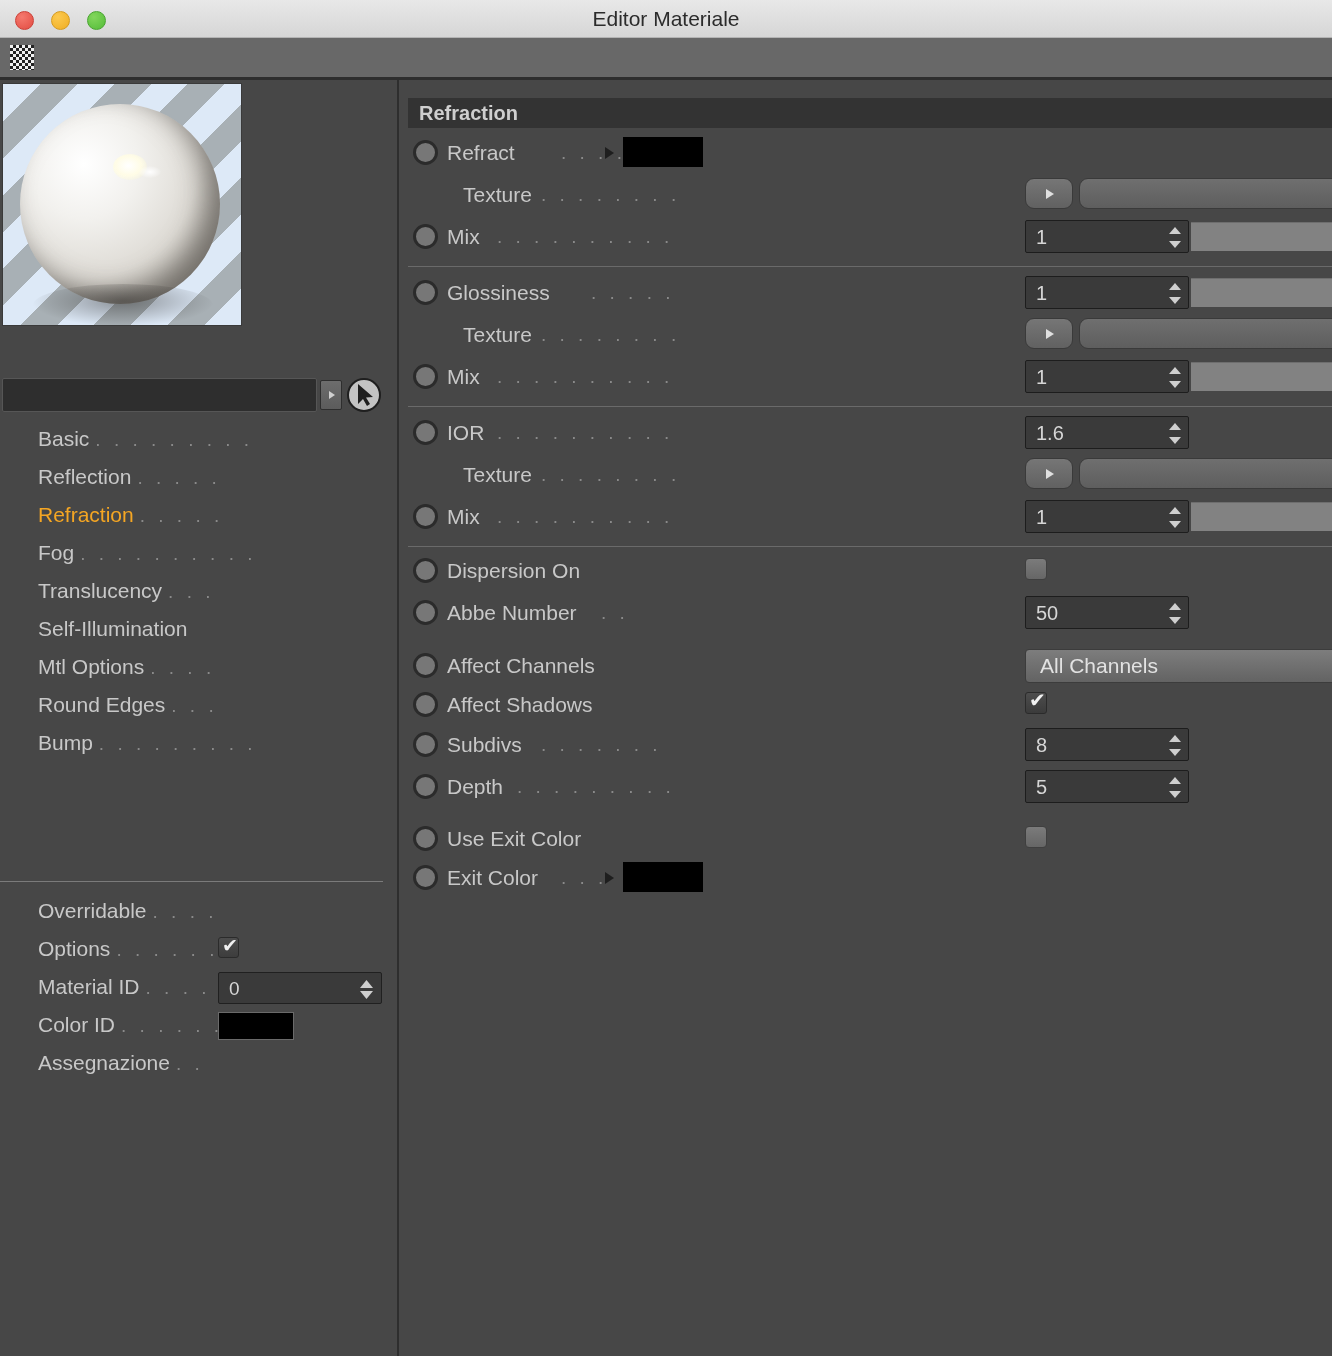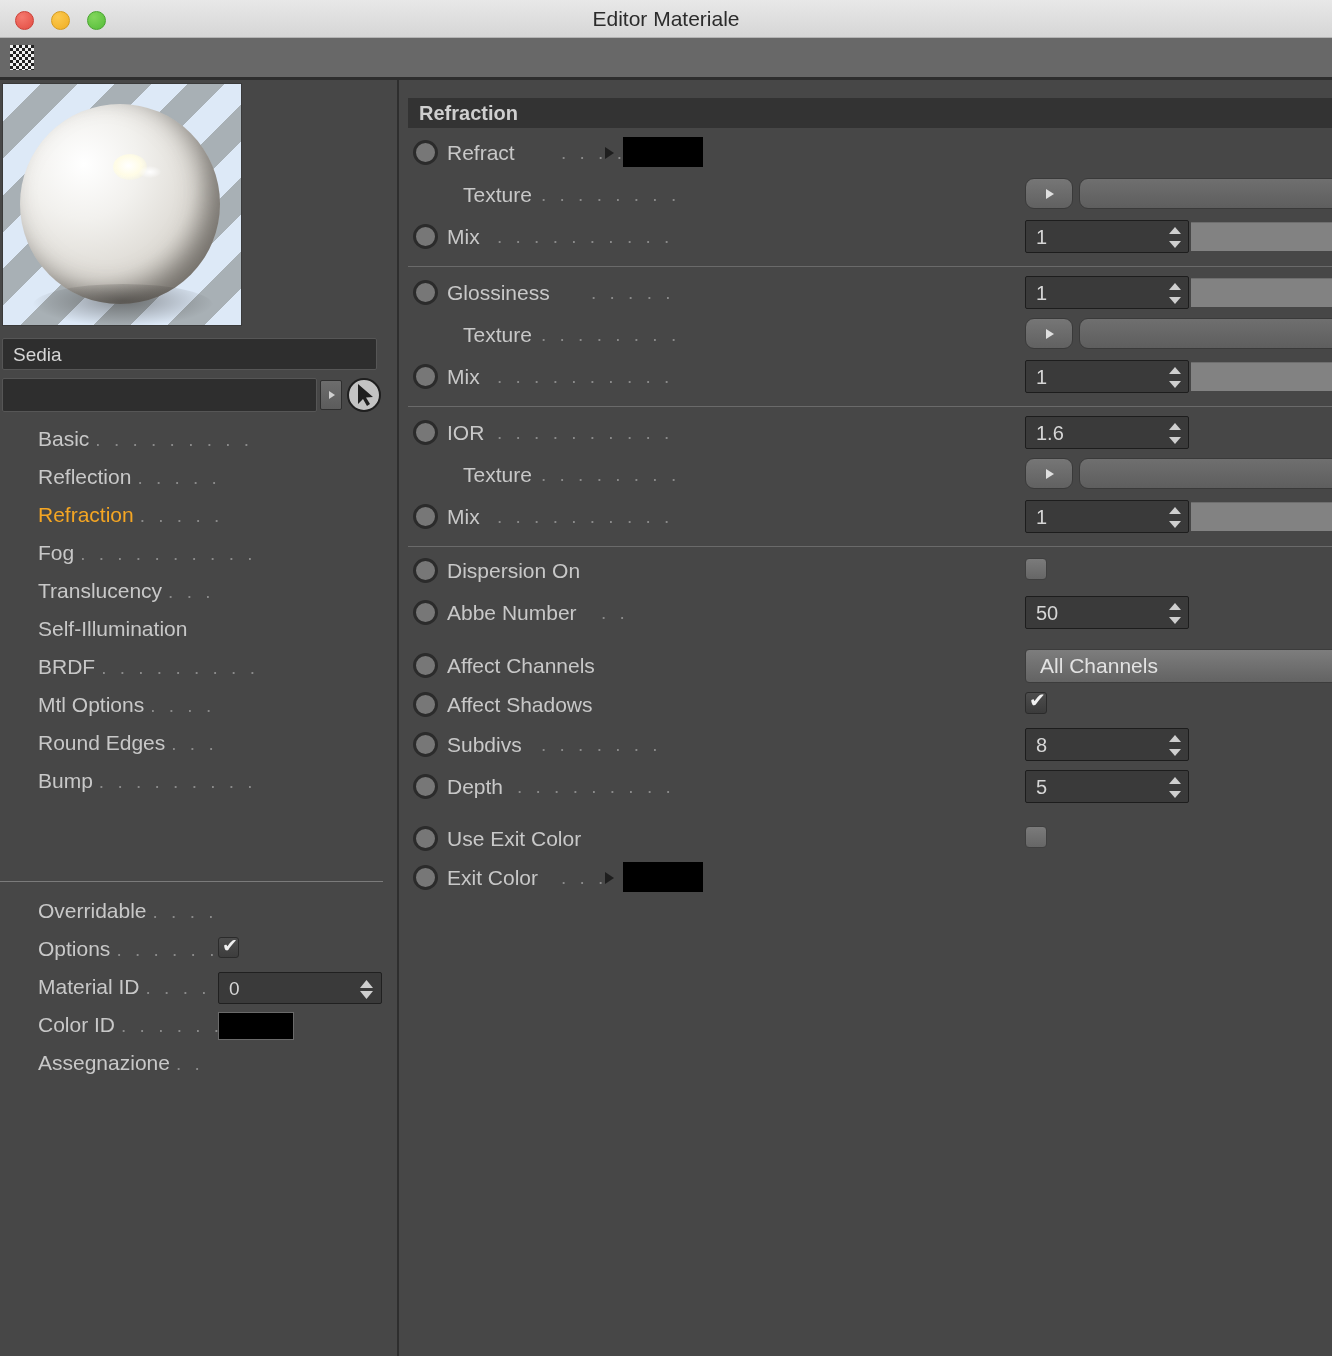"Sedia" div.name-field { html: <div>Sedia</div> -> none }
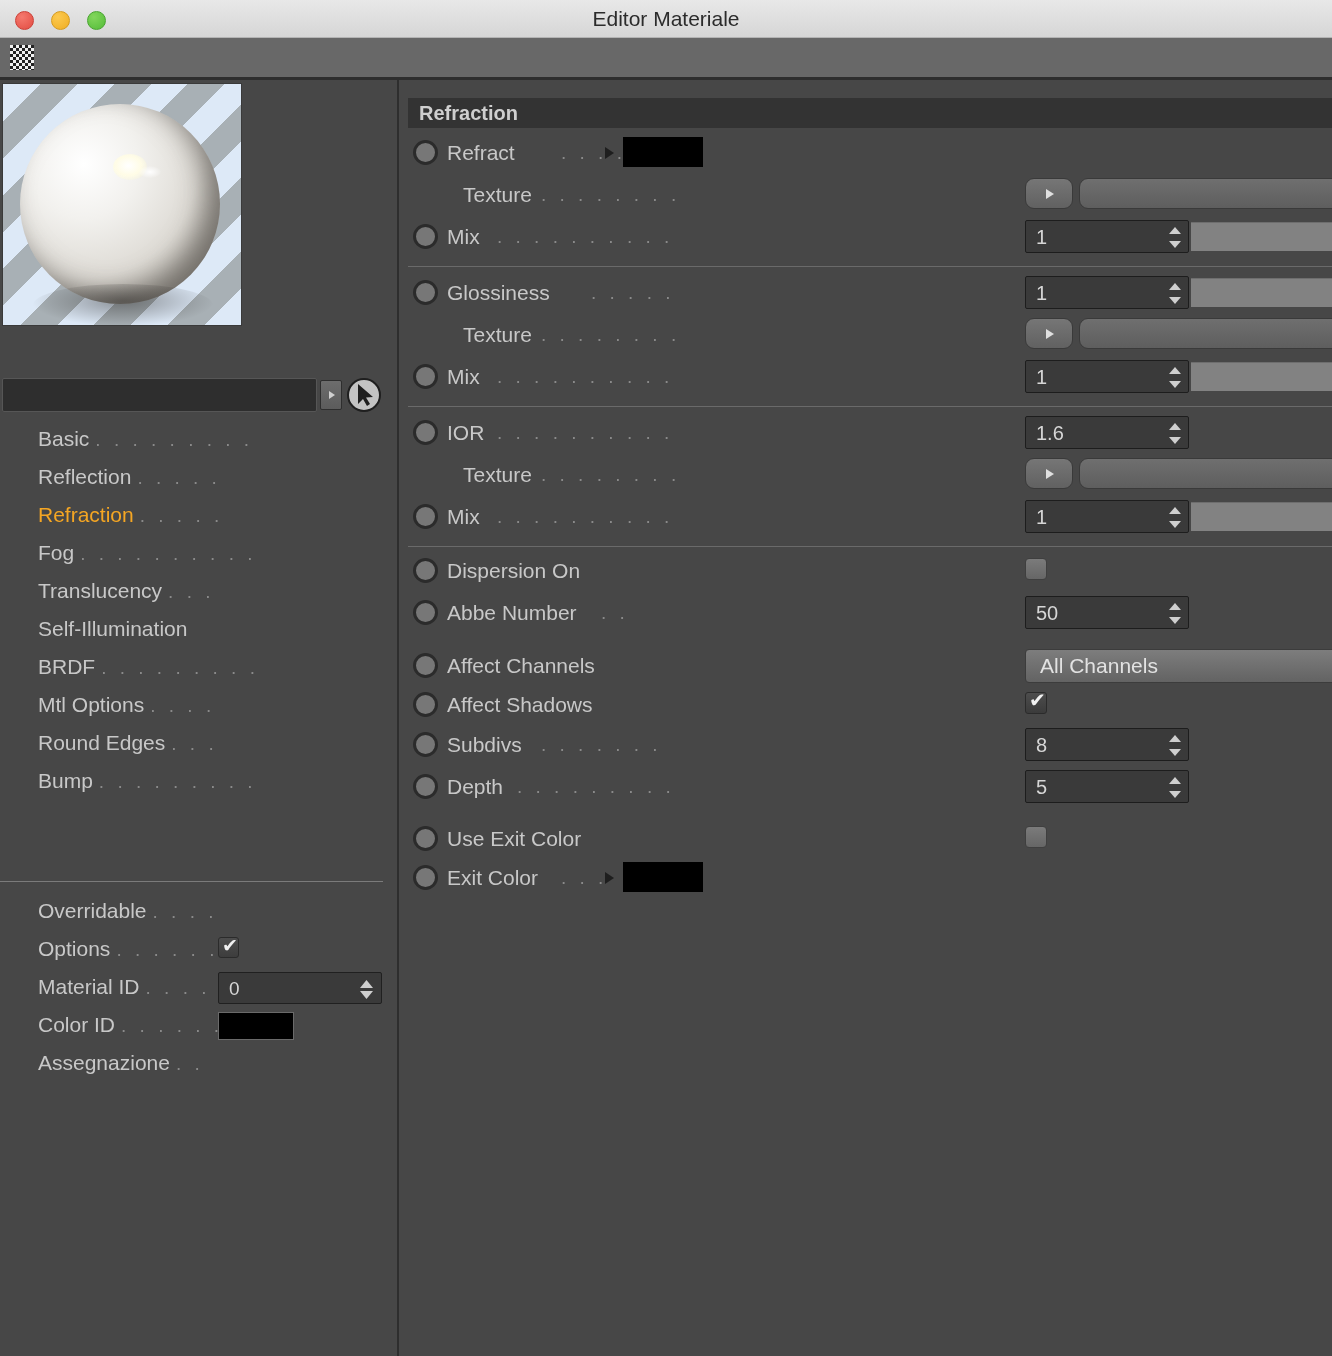"BRDF . . . ." div.nav-item { html: <div> <span>BRDF</span><span>. . . . . . . . .</span> </div> -> none }
